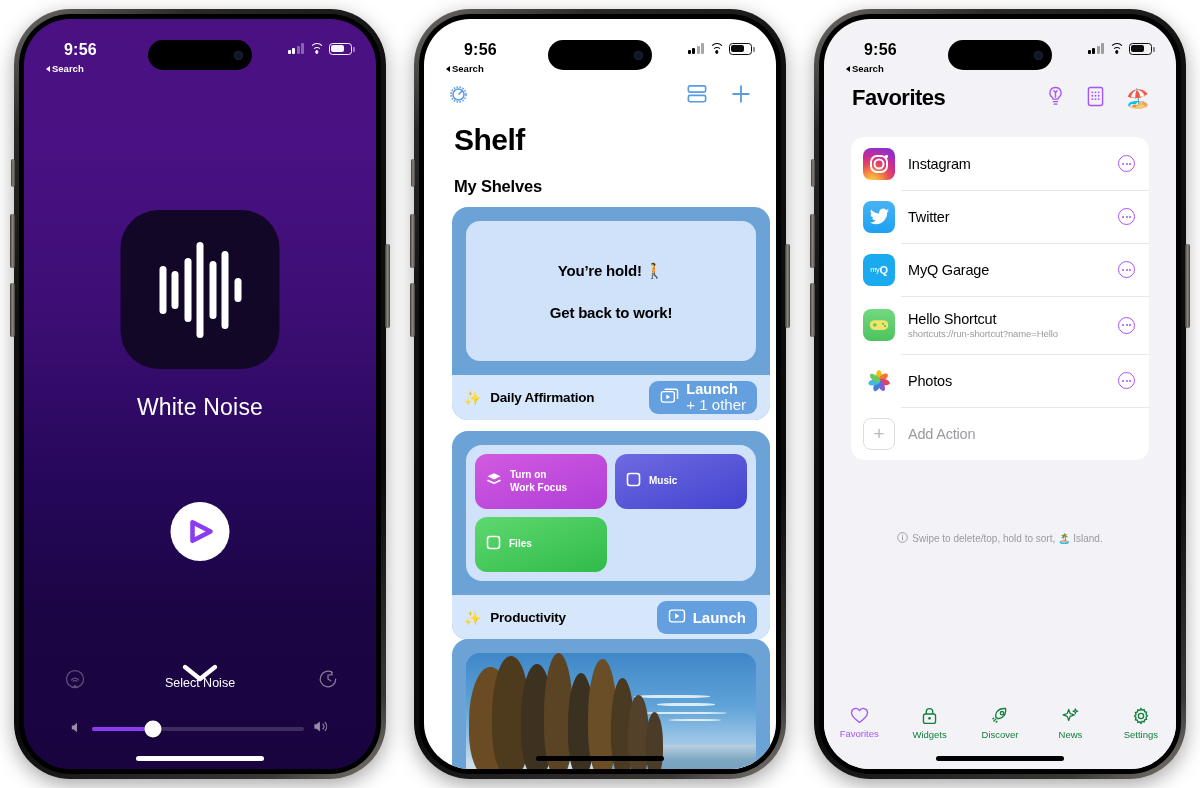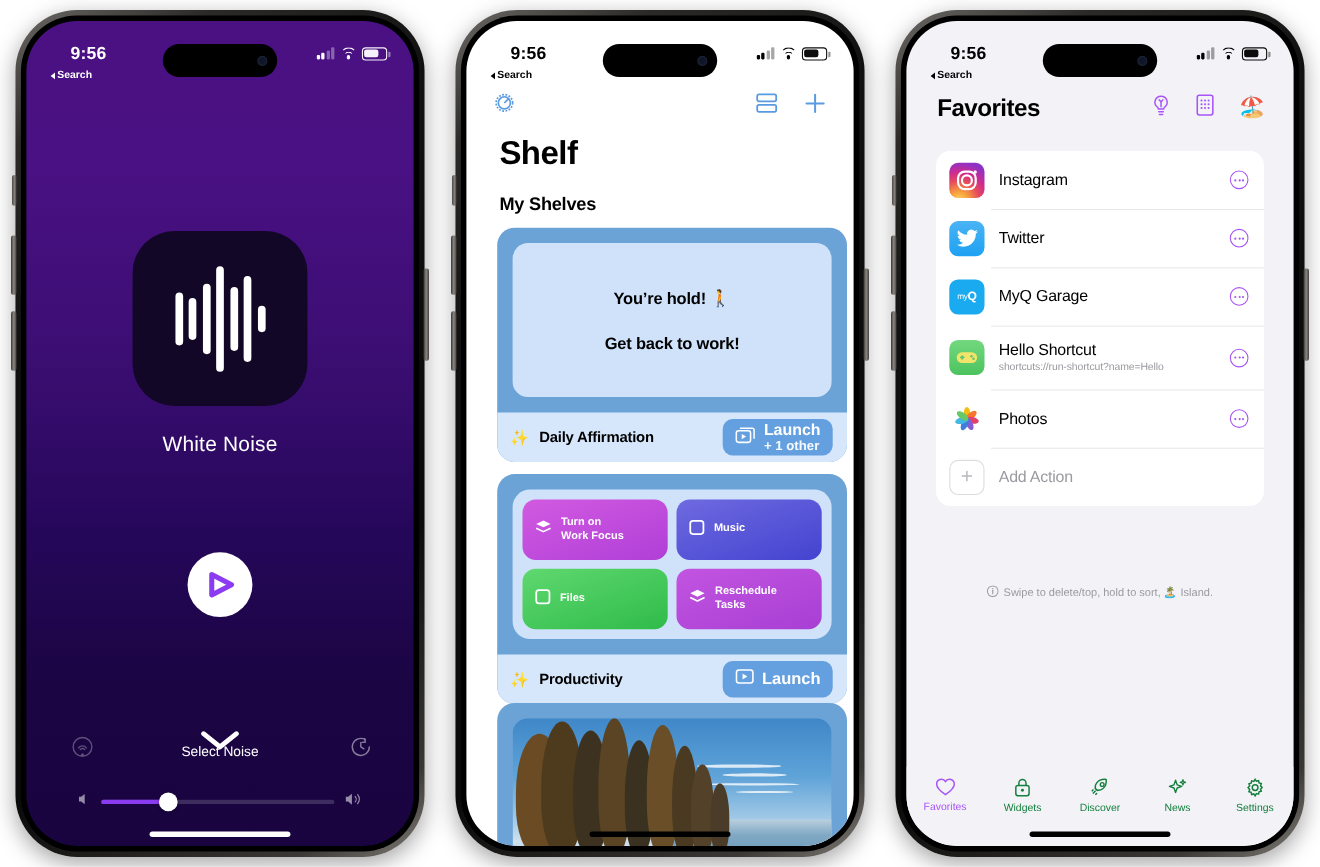"White Noise" .wn-title { font-size: 19px -> 23px }
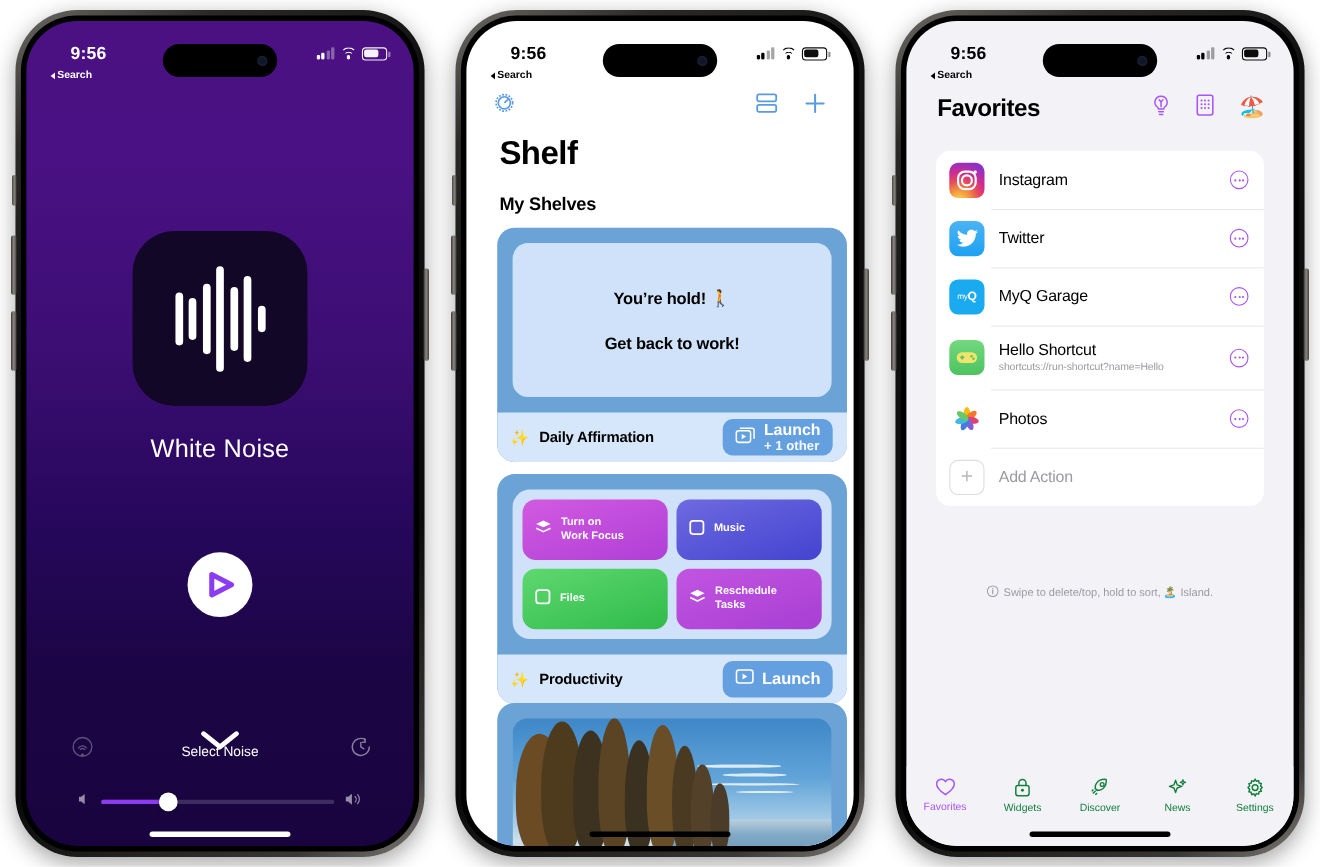"+ 1 other" .launch-txt .l2 { font-size: 12px -> 15px; font-weight: 700 -> 400 }
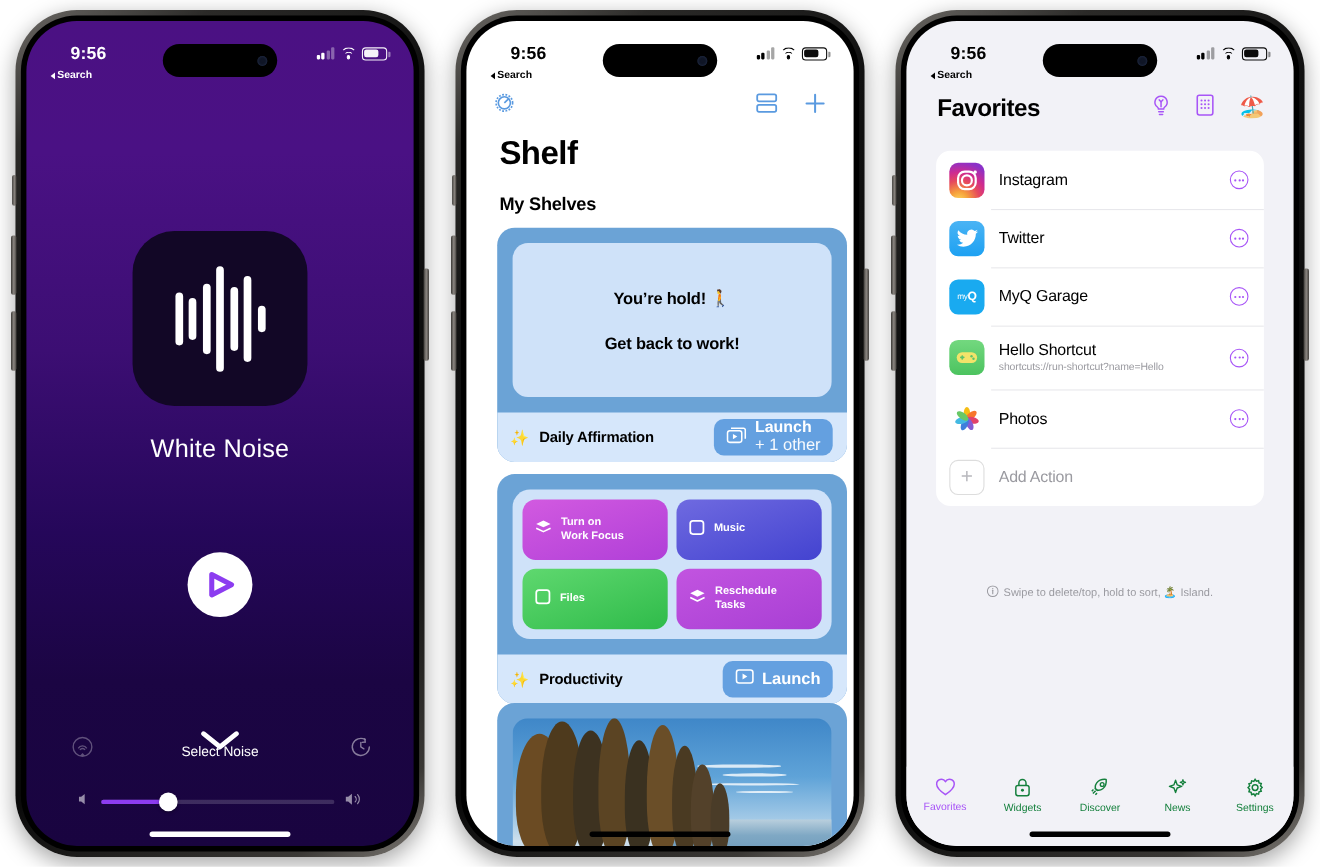"Reschedule" div.prod-tile { html: <div> <span> <svg> <path></path> <path></path> </svg> </span> <span>Reschedule Tasks</span> </div> -> none }
